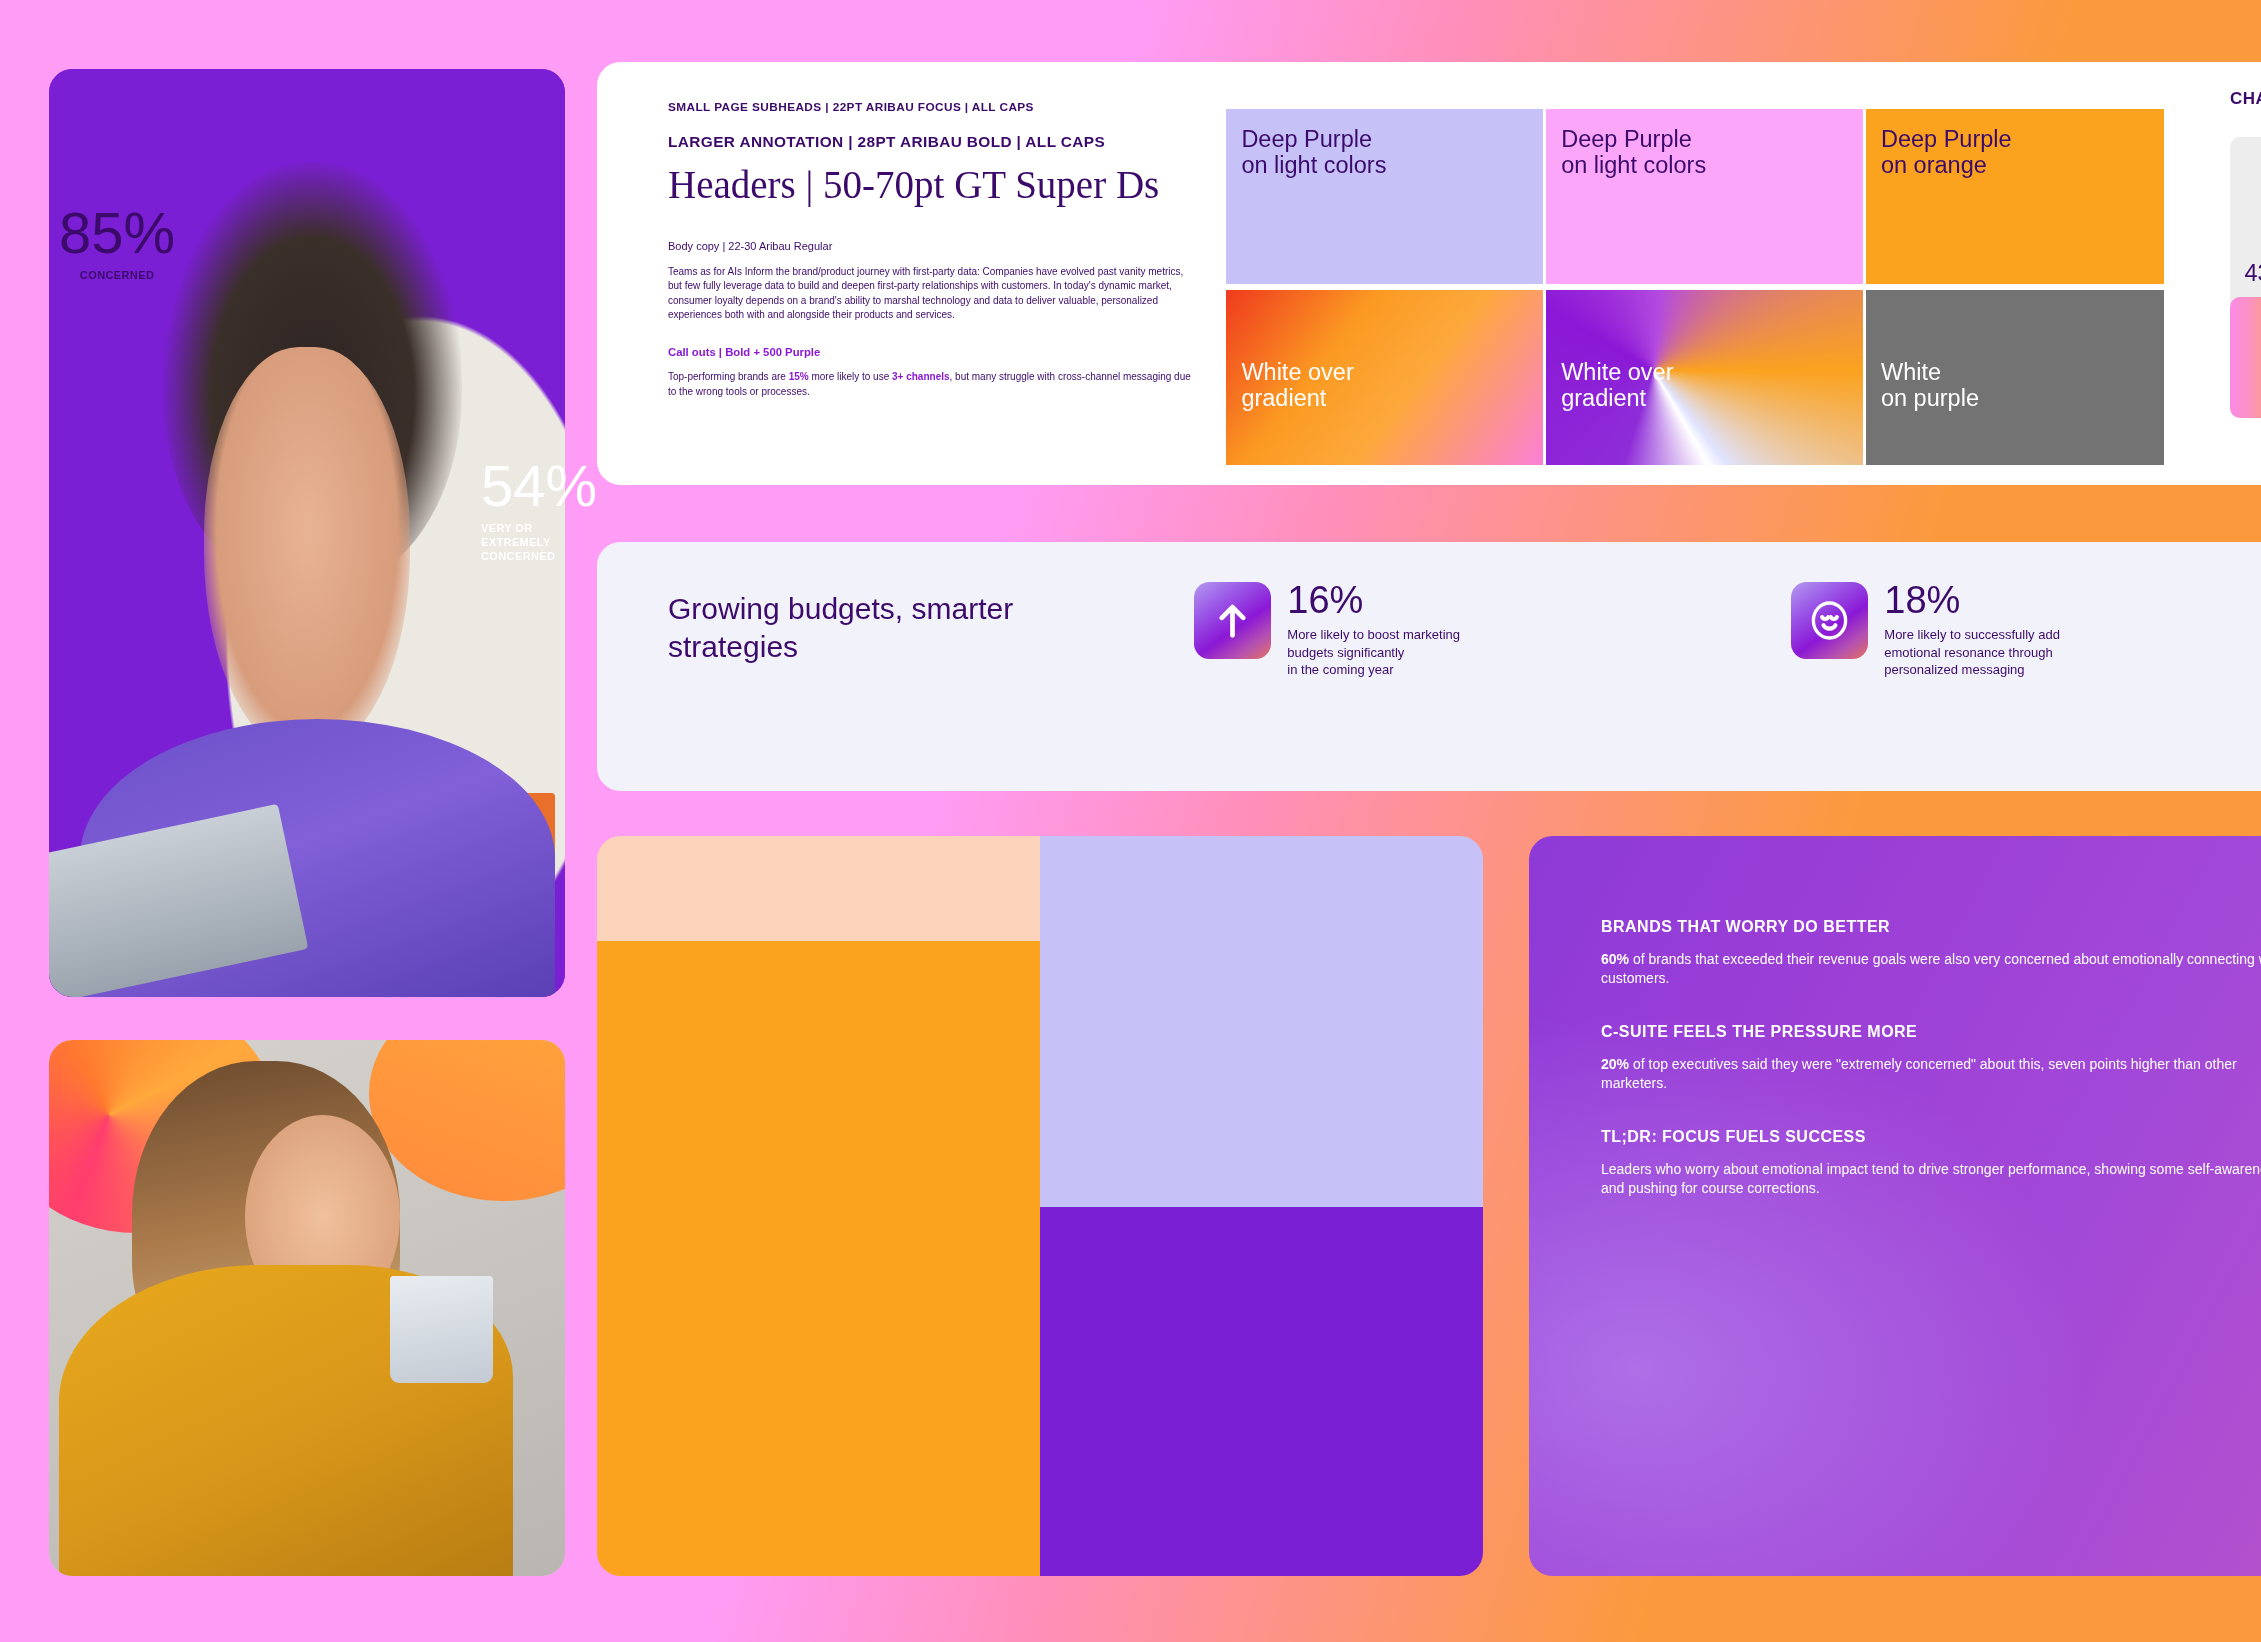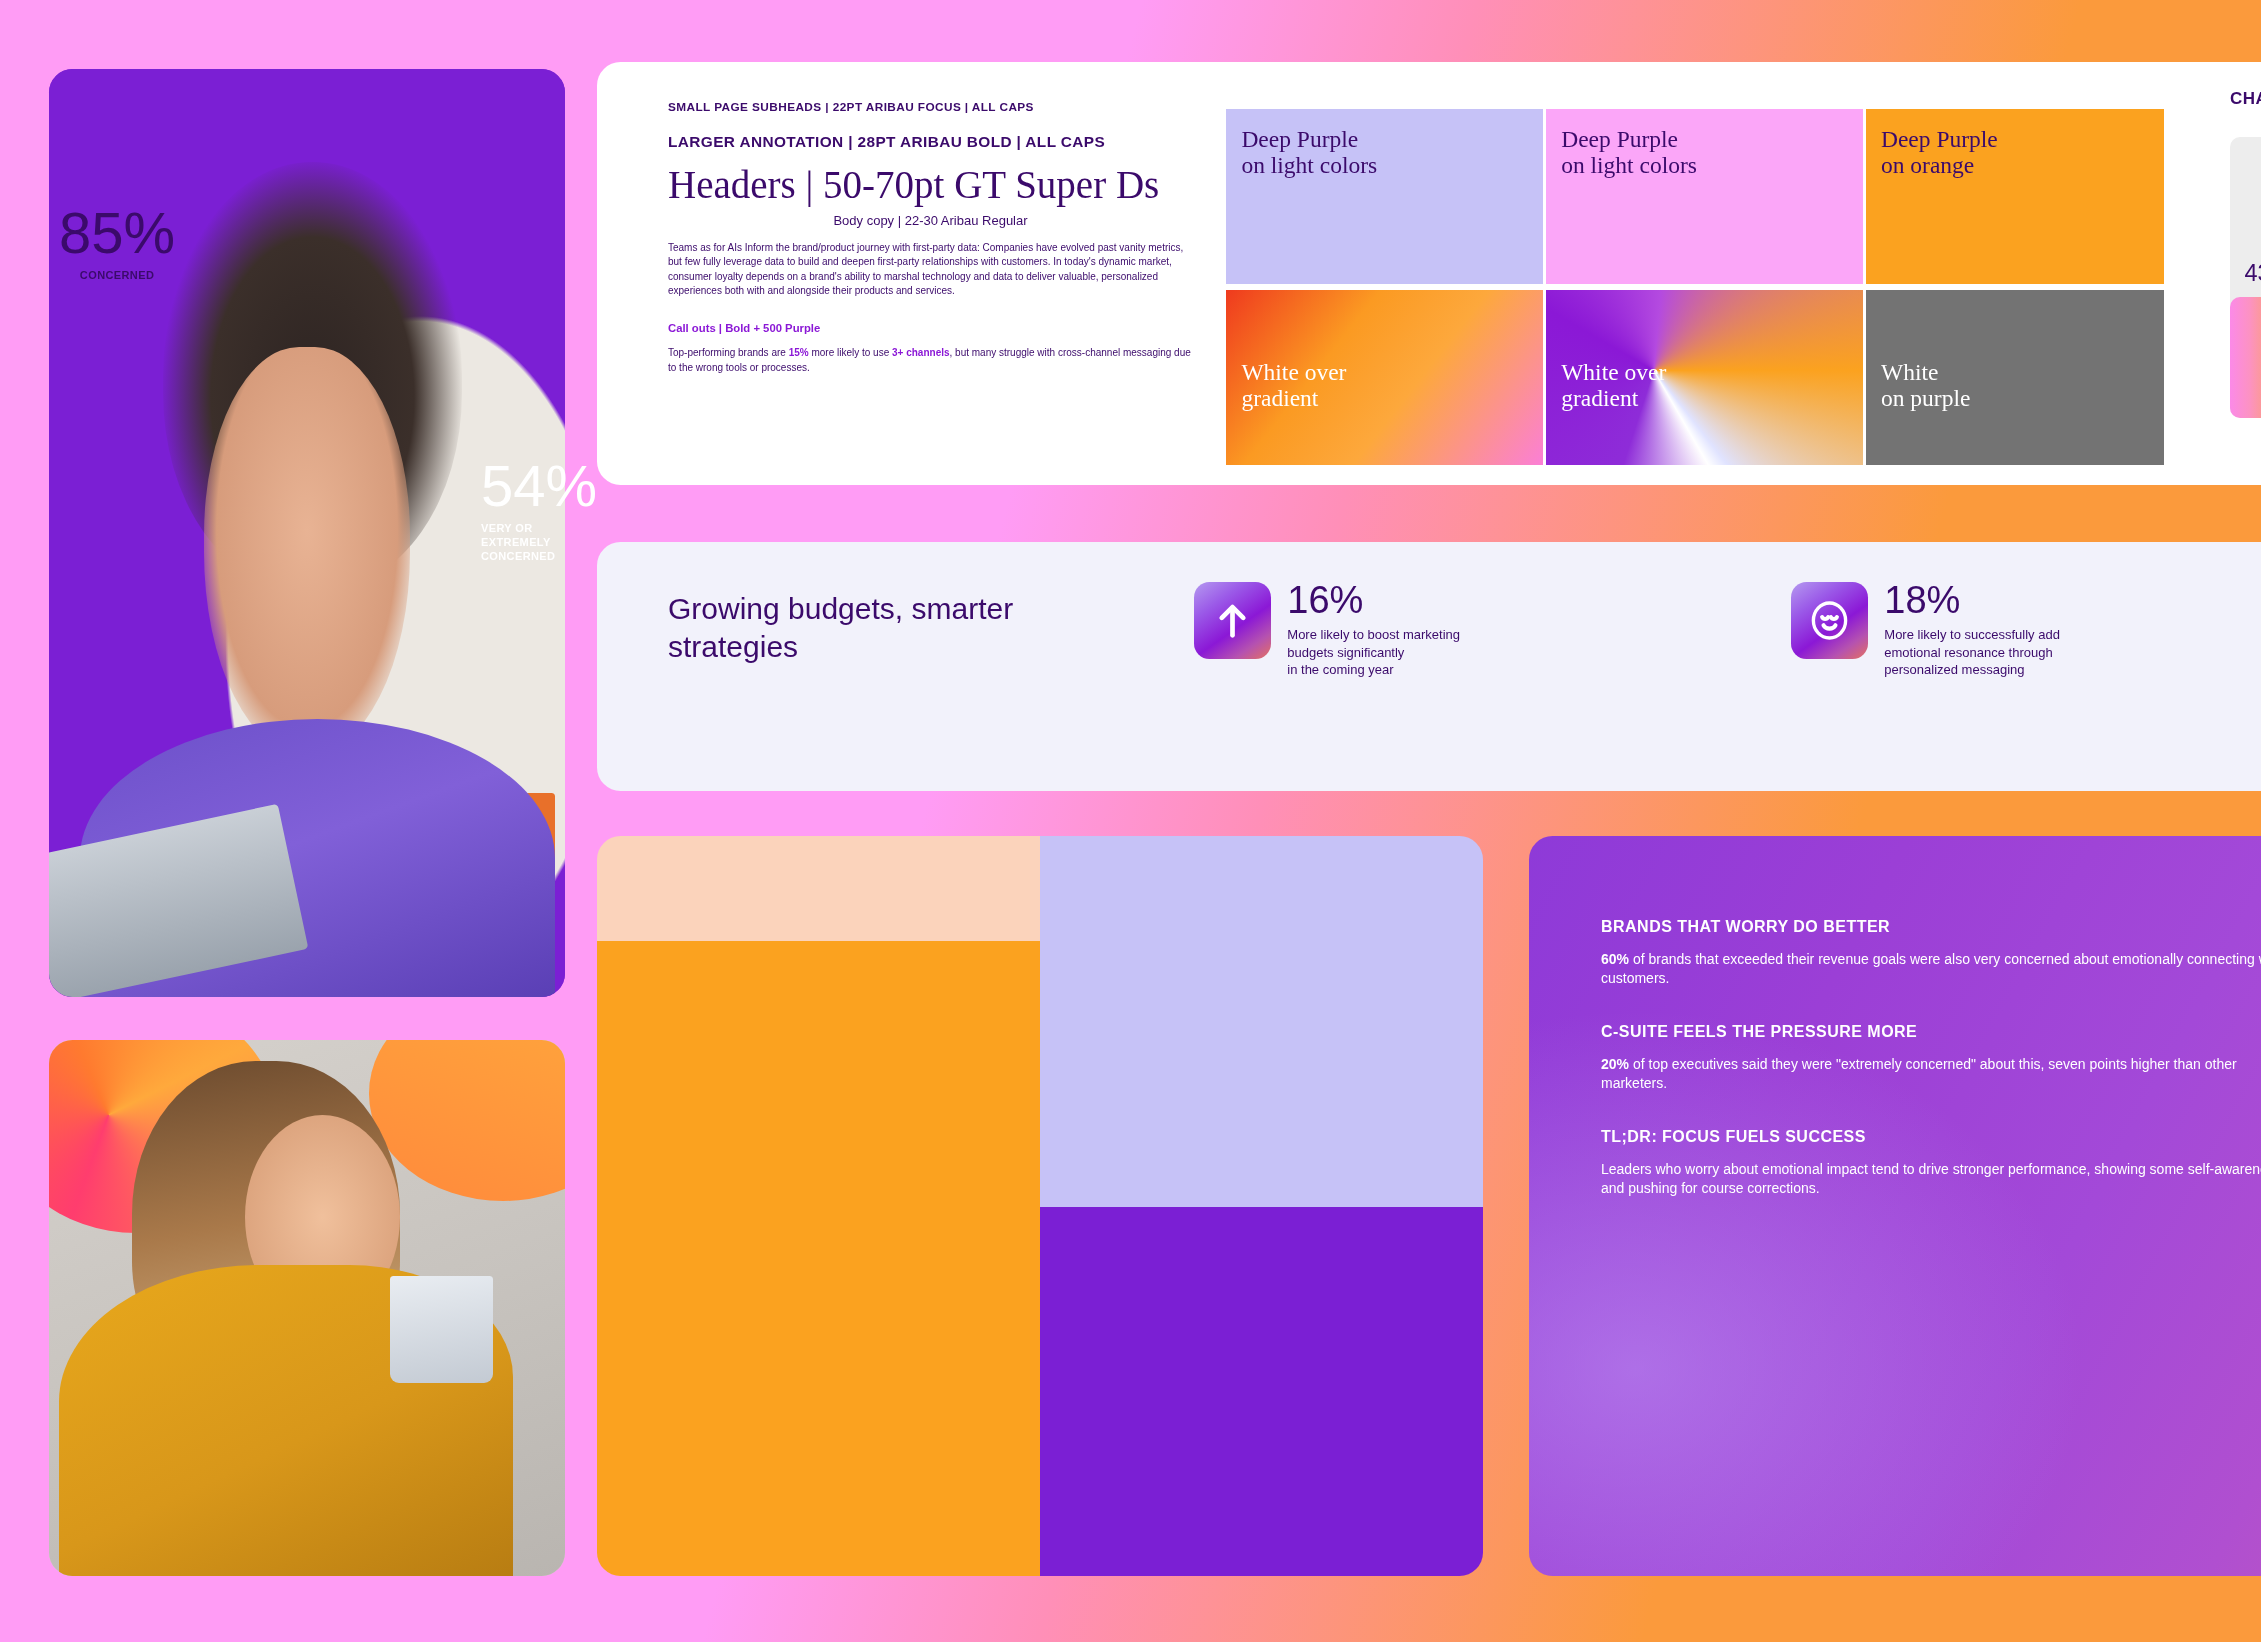"Deep Purple" .sw-label { font-family: Liberation Serif, serif -> Liberation Sans, sans-serif }
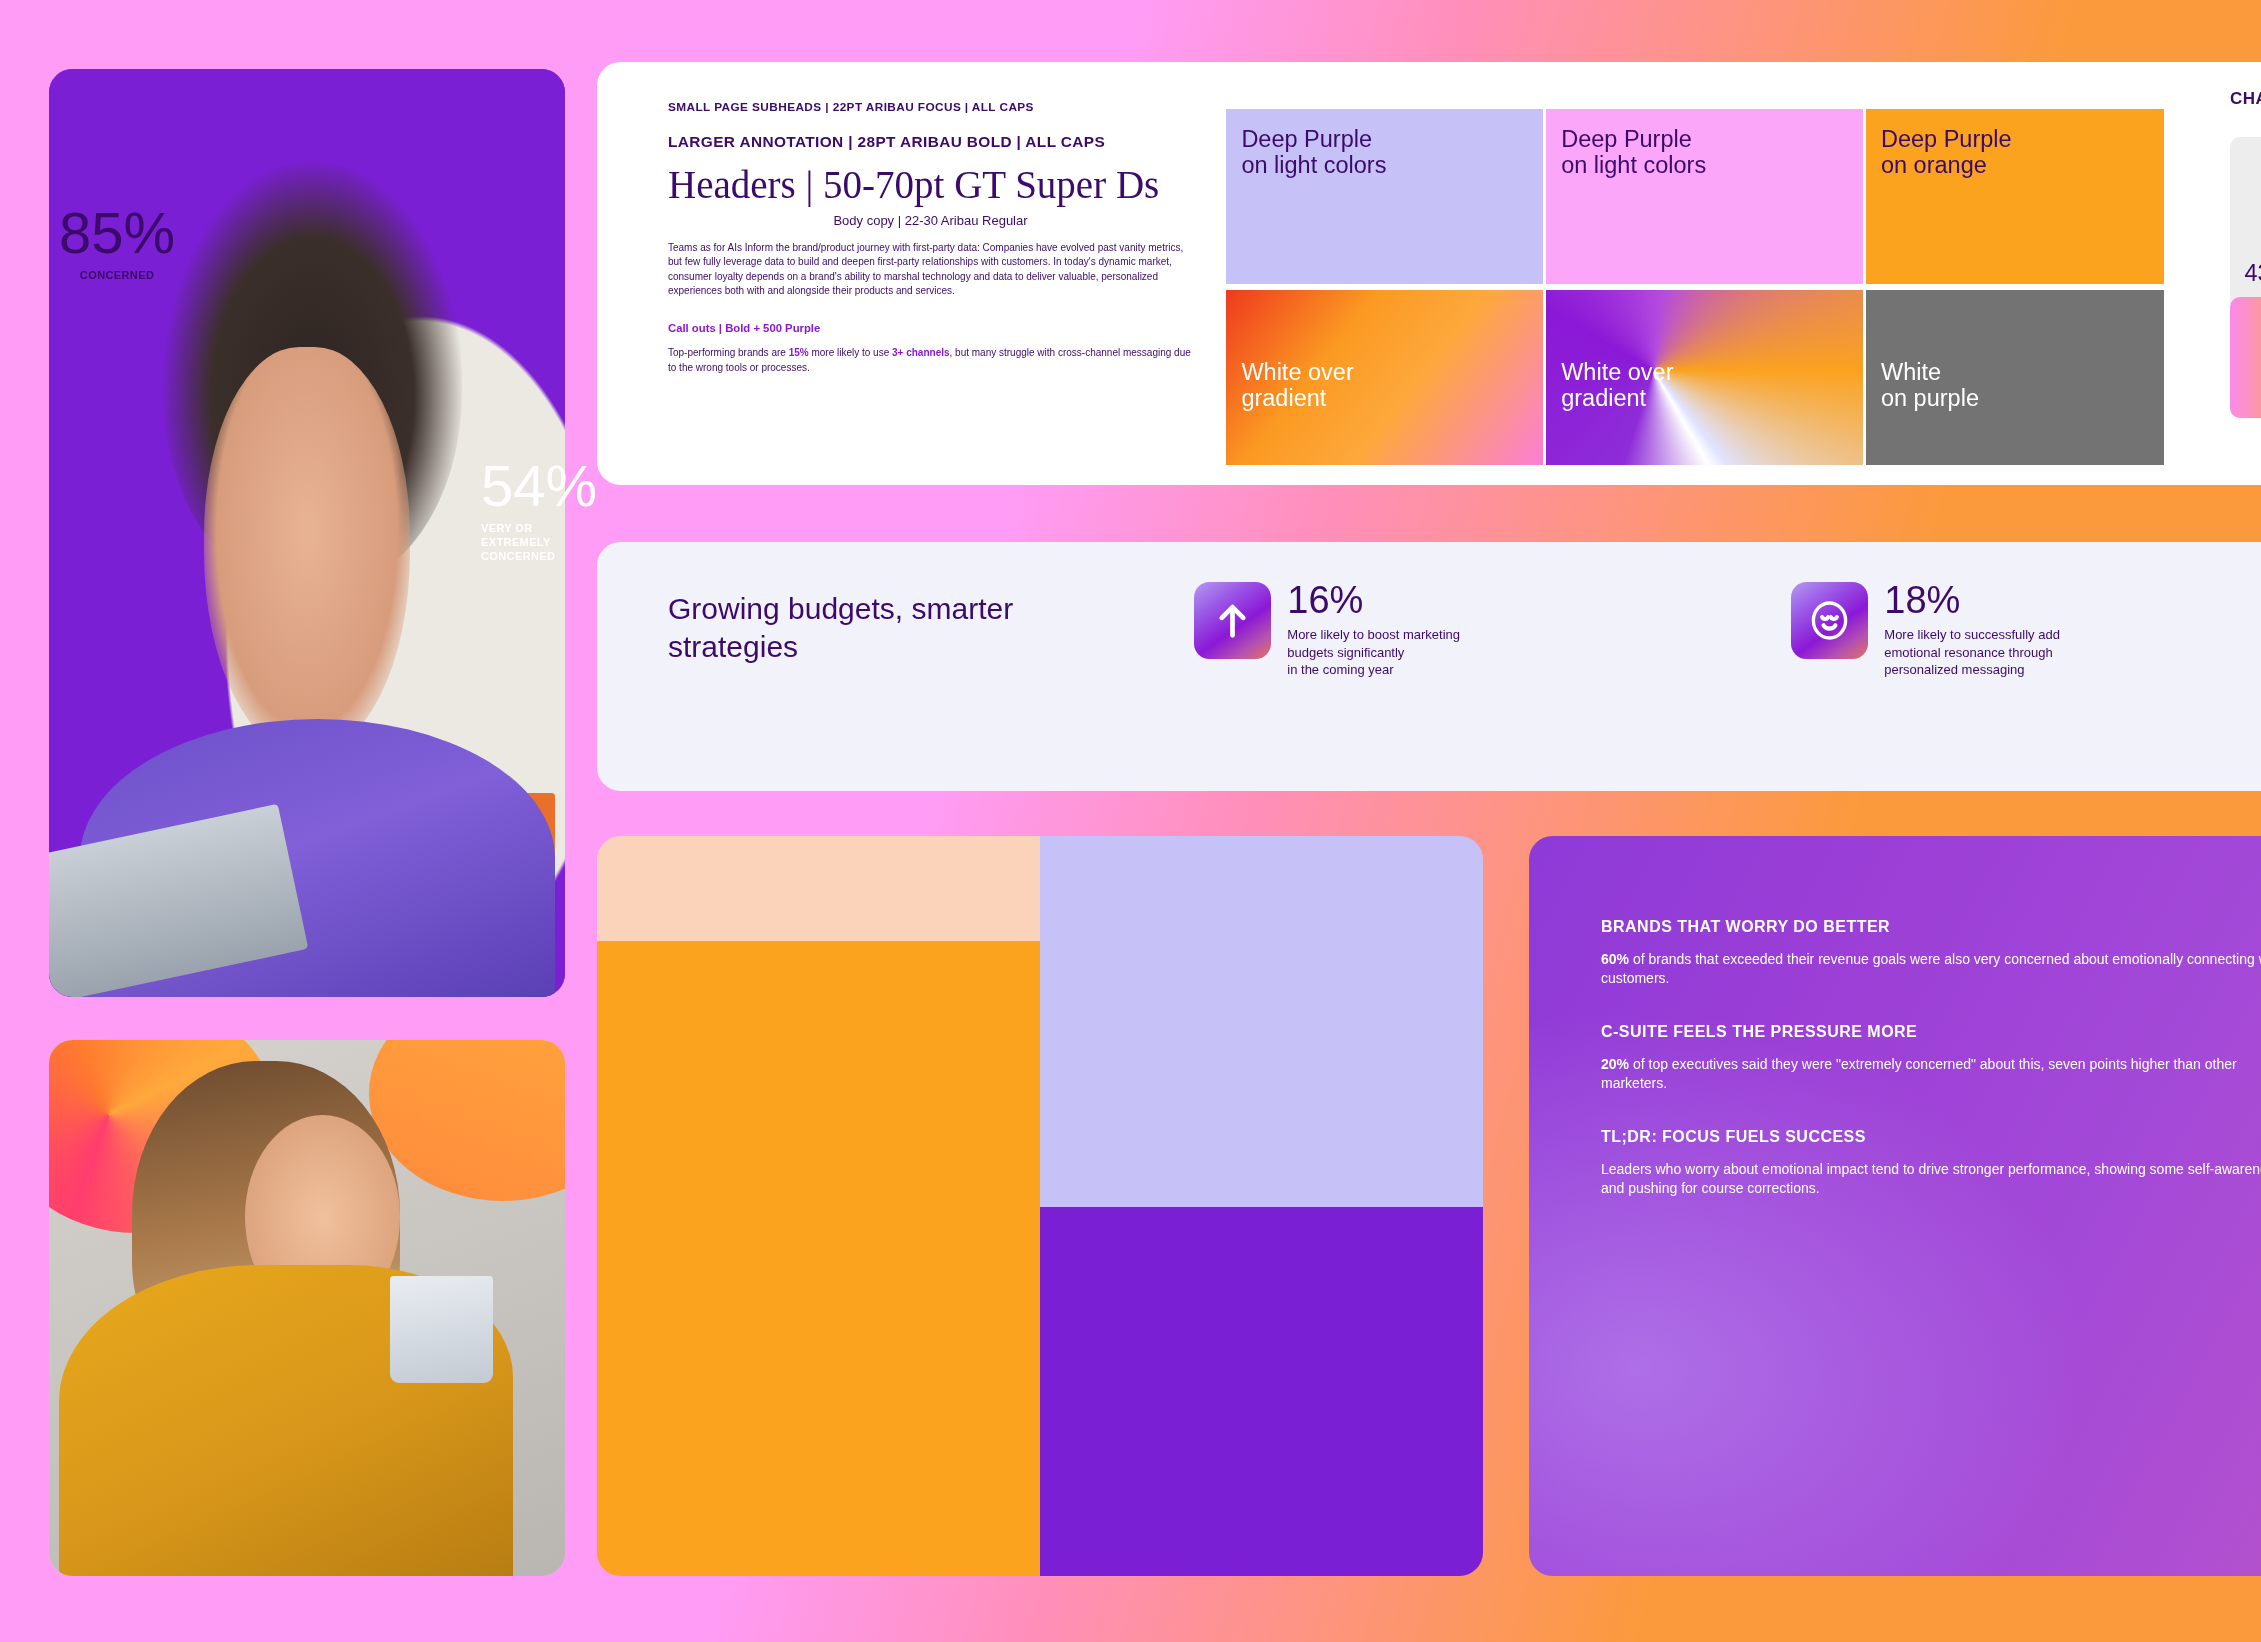"Body copy | 22-30 Aribau" .t-bodylbl { font-size: 13px -> 11px; margin-top: 8px -> 35px; text-align: center -> none }
